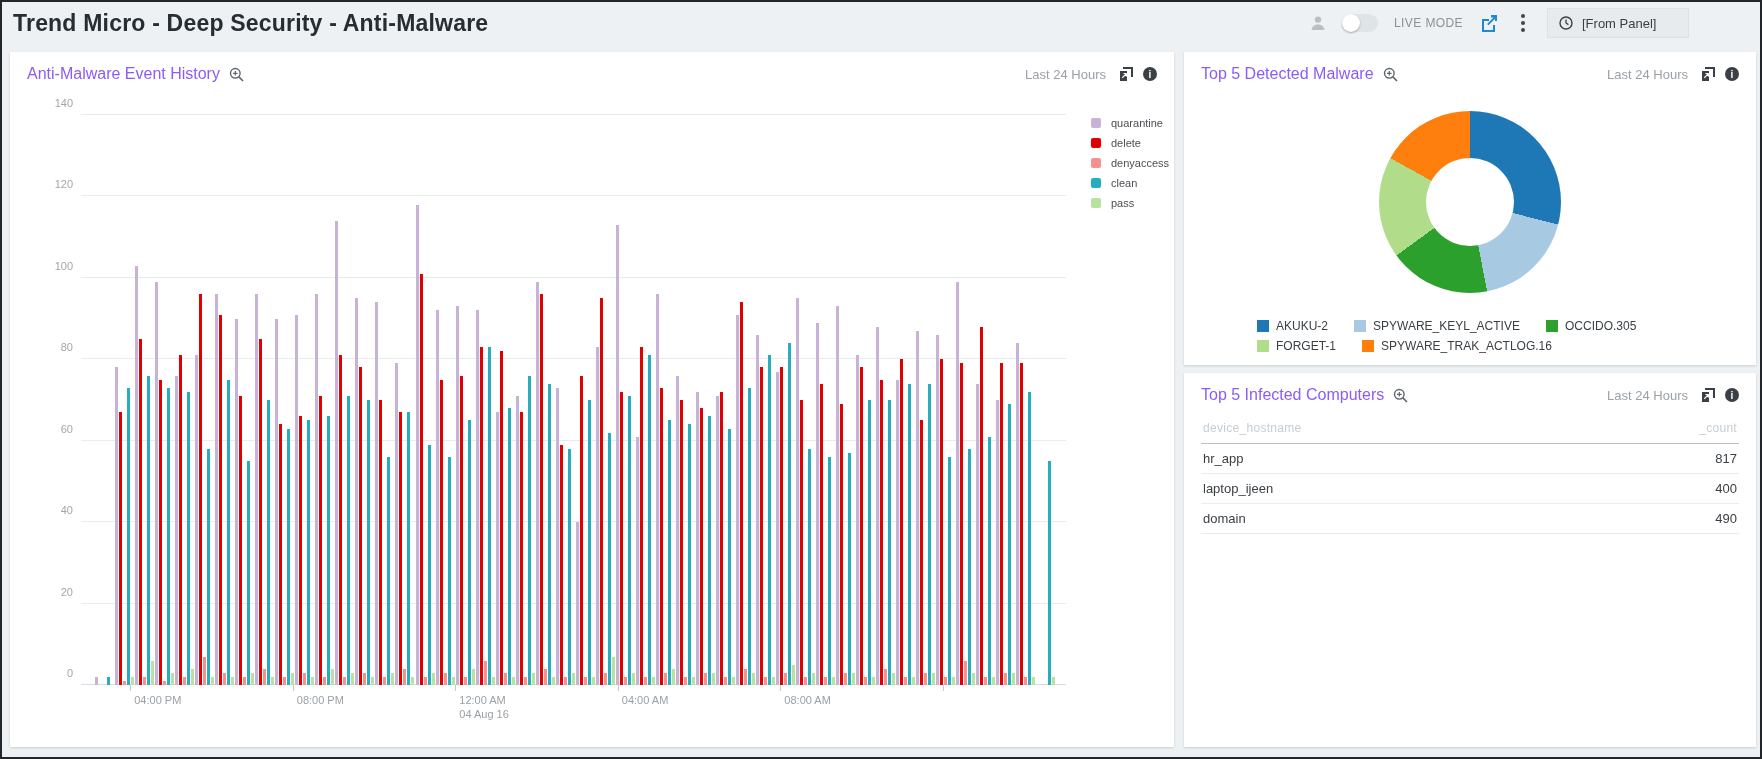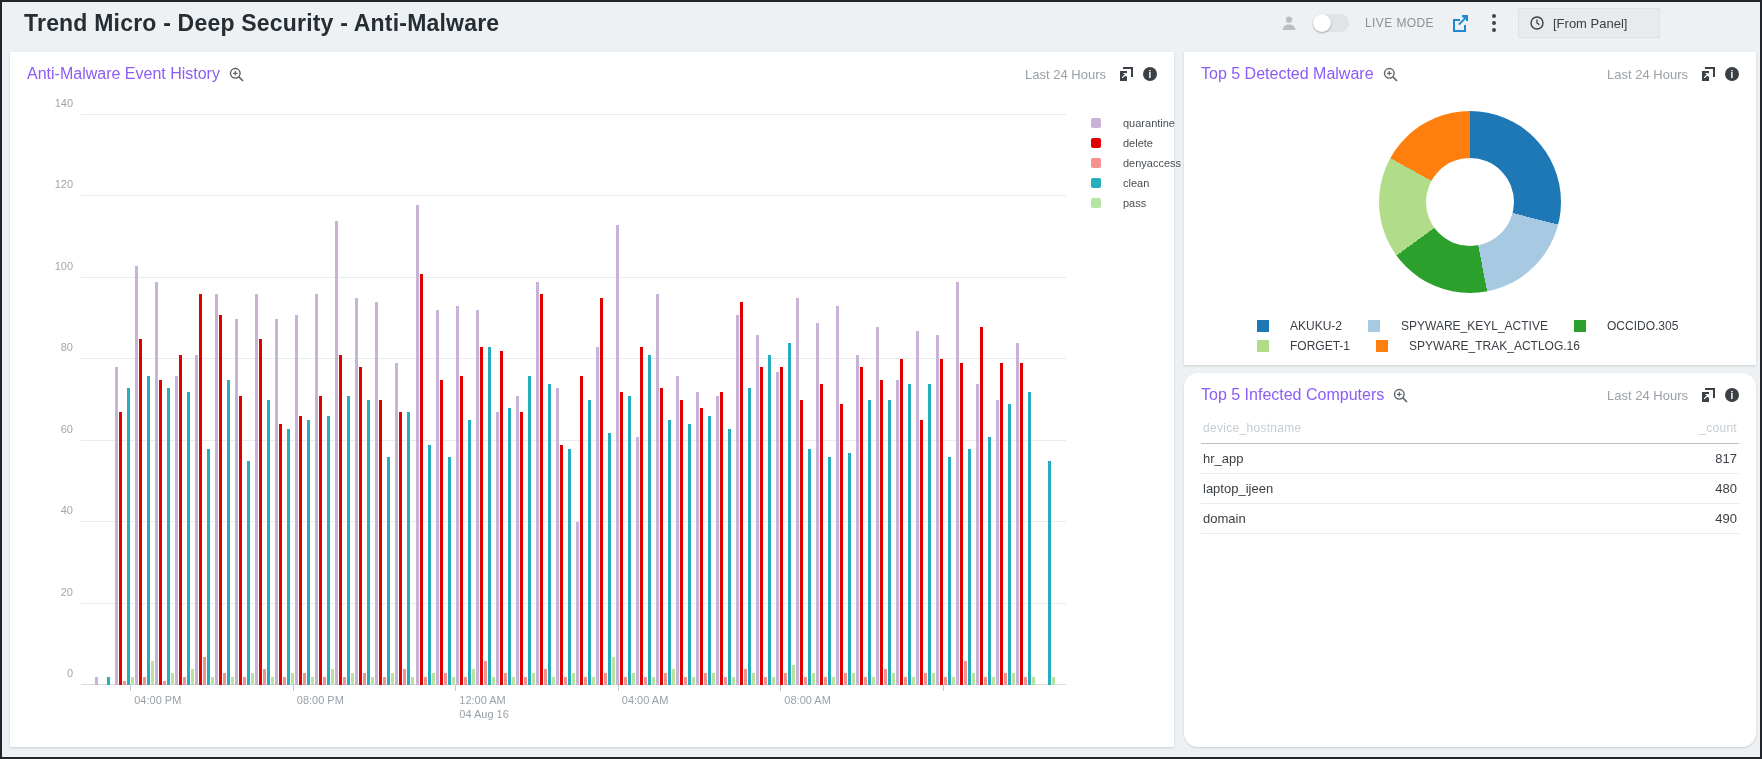"Trend Micro - Deep Security" .topbar { padding: 0 22px -> 0 11px }
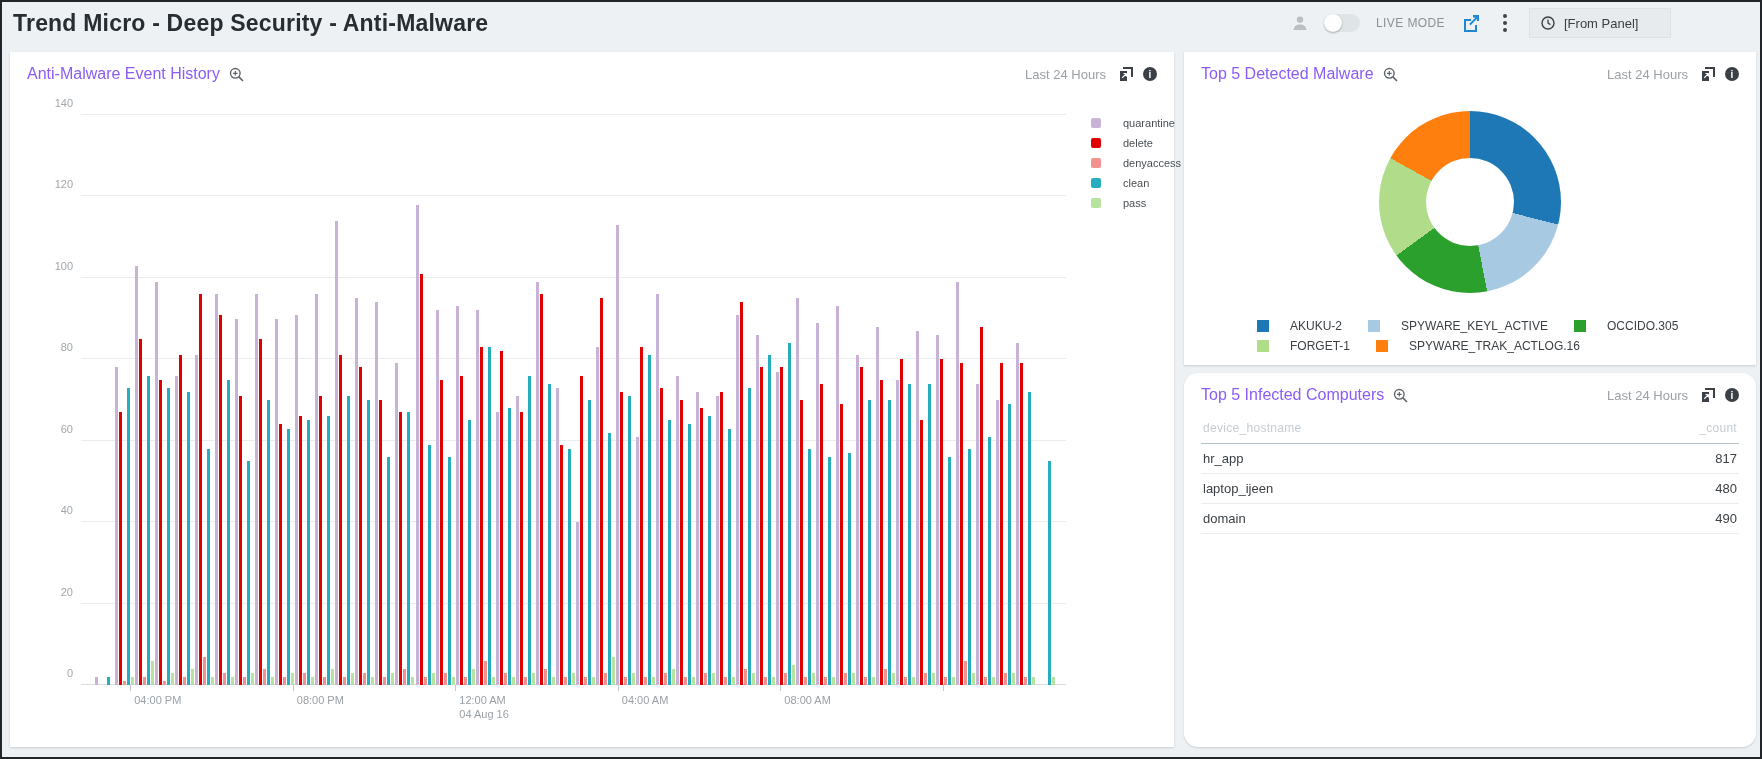"LIVE MODE" .topbar-right { margin-right: 78px -> 60px }
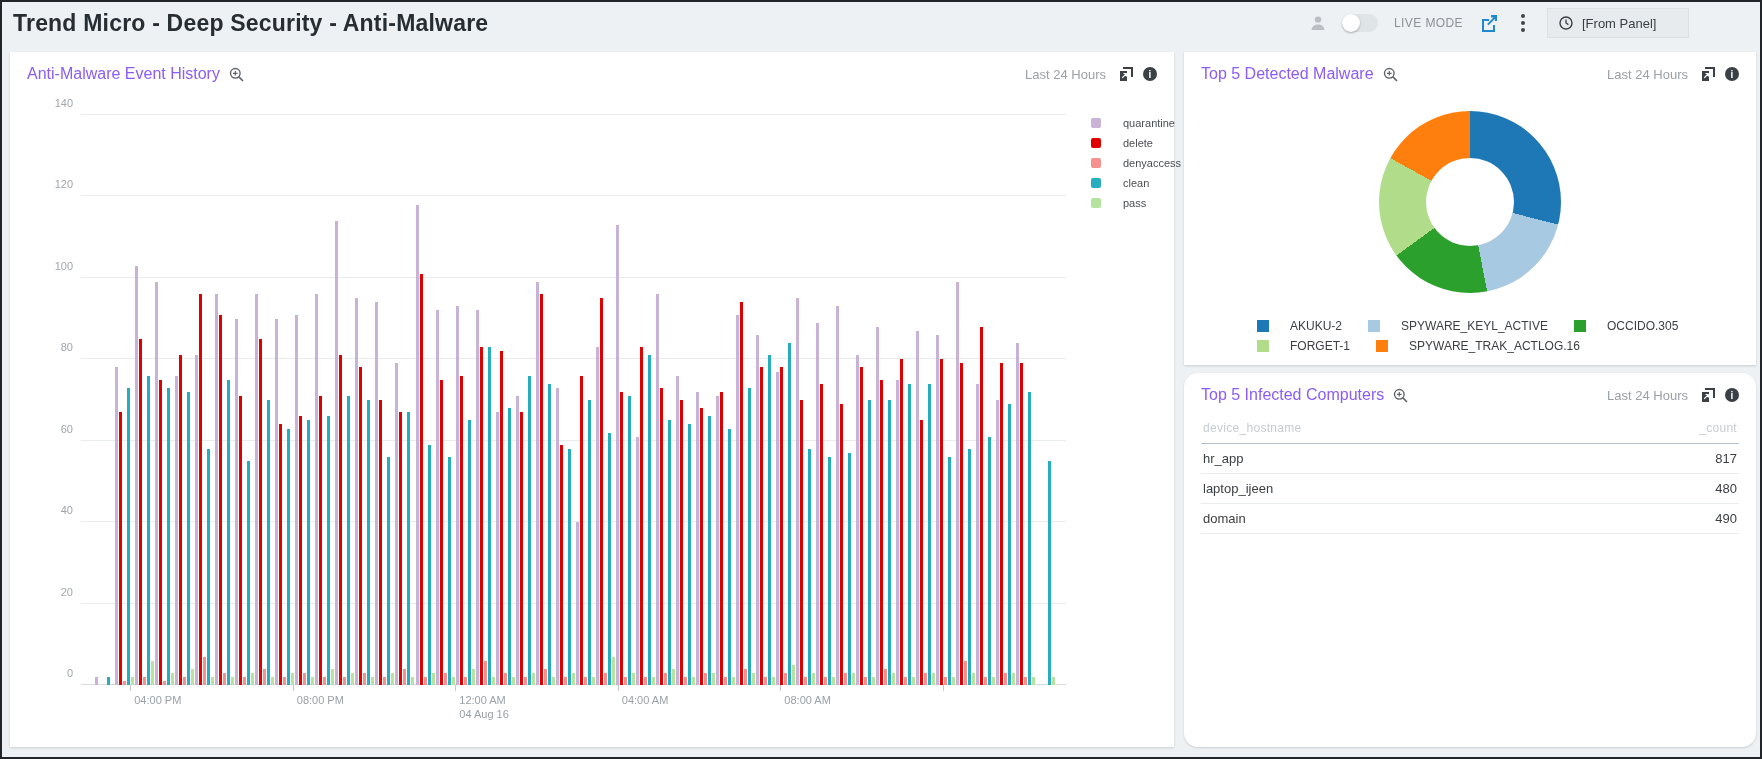"quarantine" .bar-legend .li { gap: 22px -> 10px }
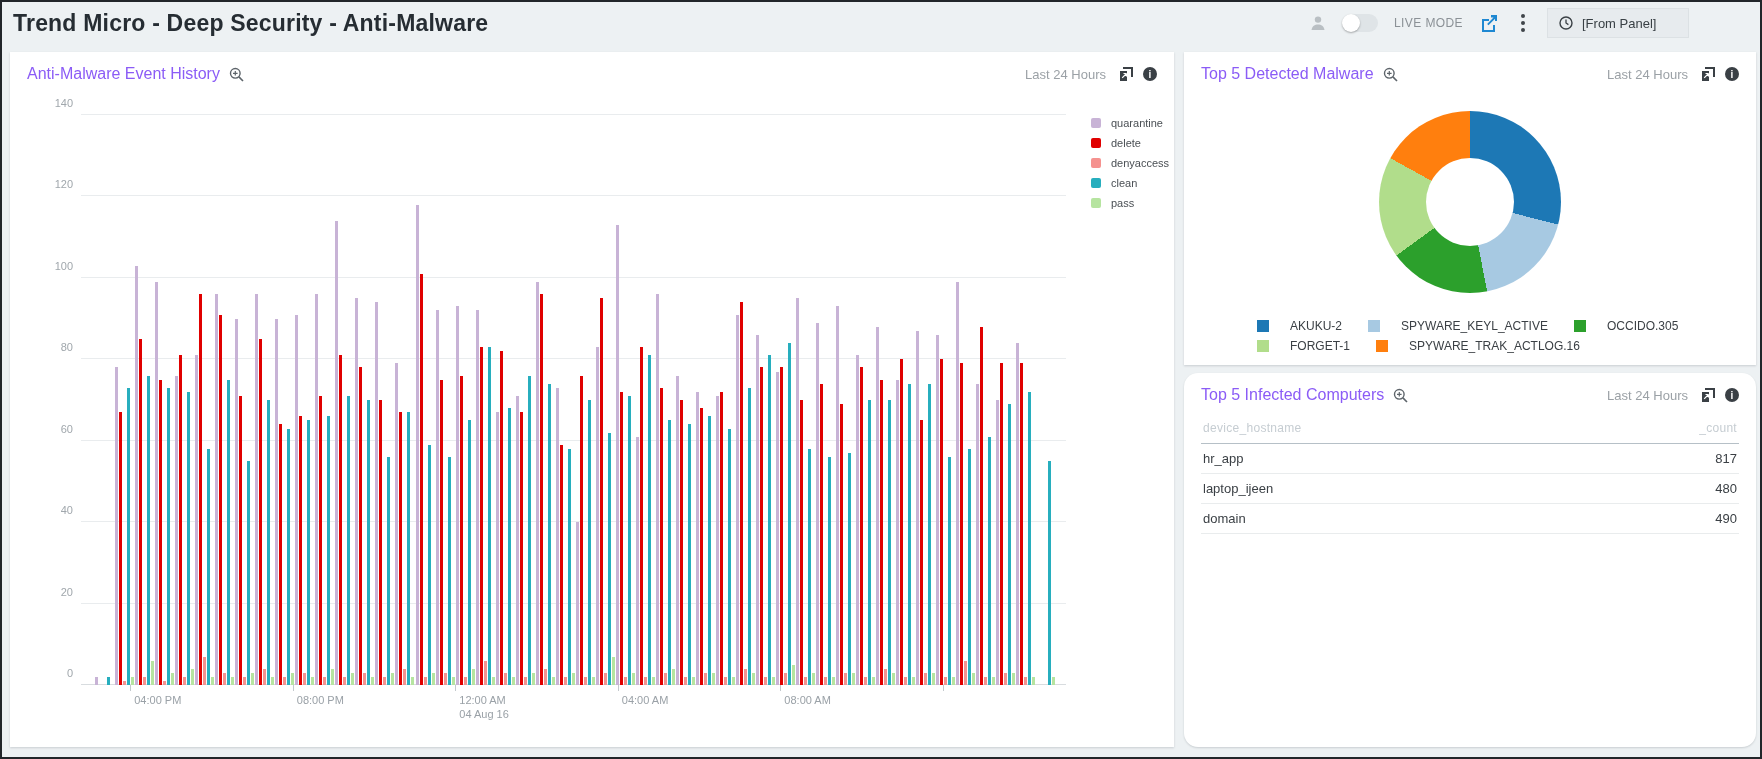"AKUKU-2" .pie-legend .lt { margin-left: 14px -> none }
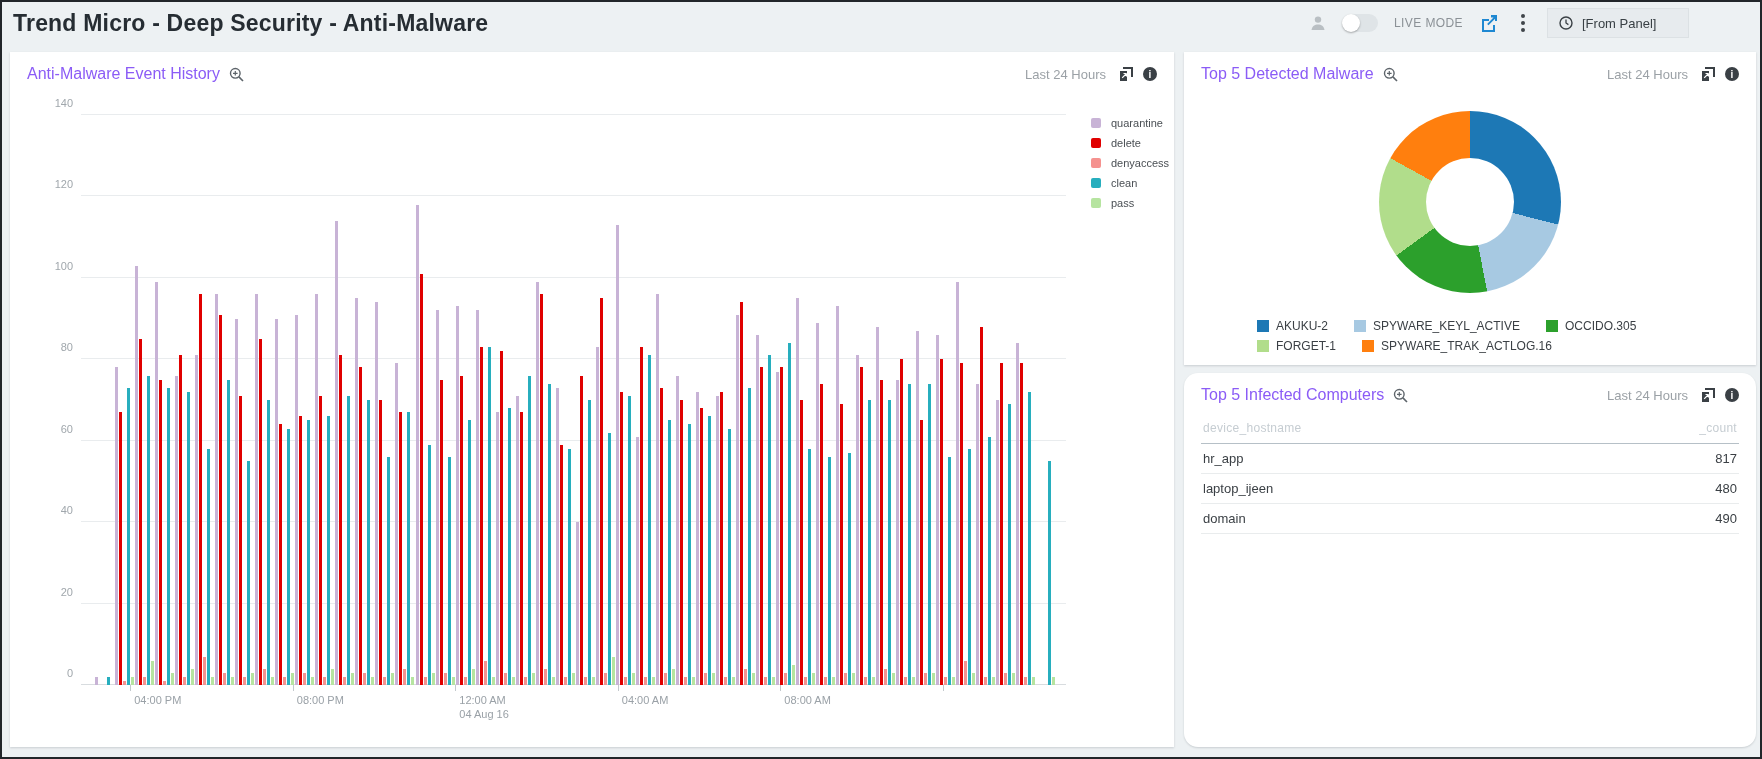"Top 5 Infected Computers" .panel-computers { border-radius: 14px -> none }
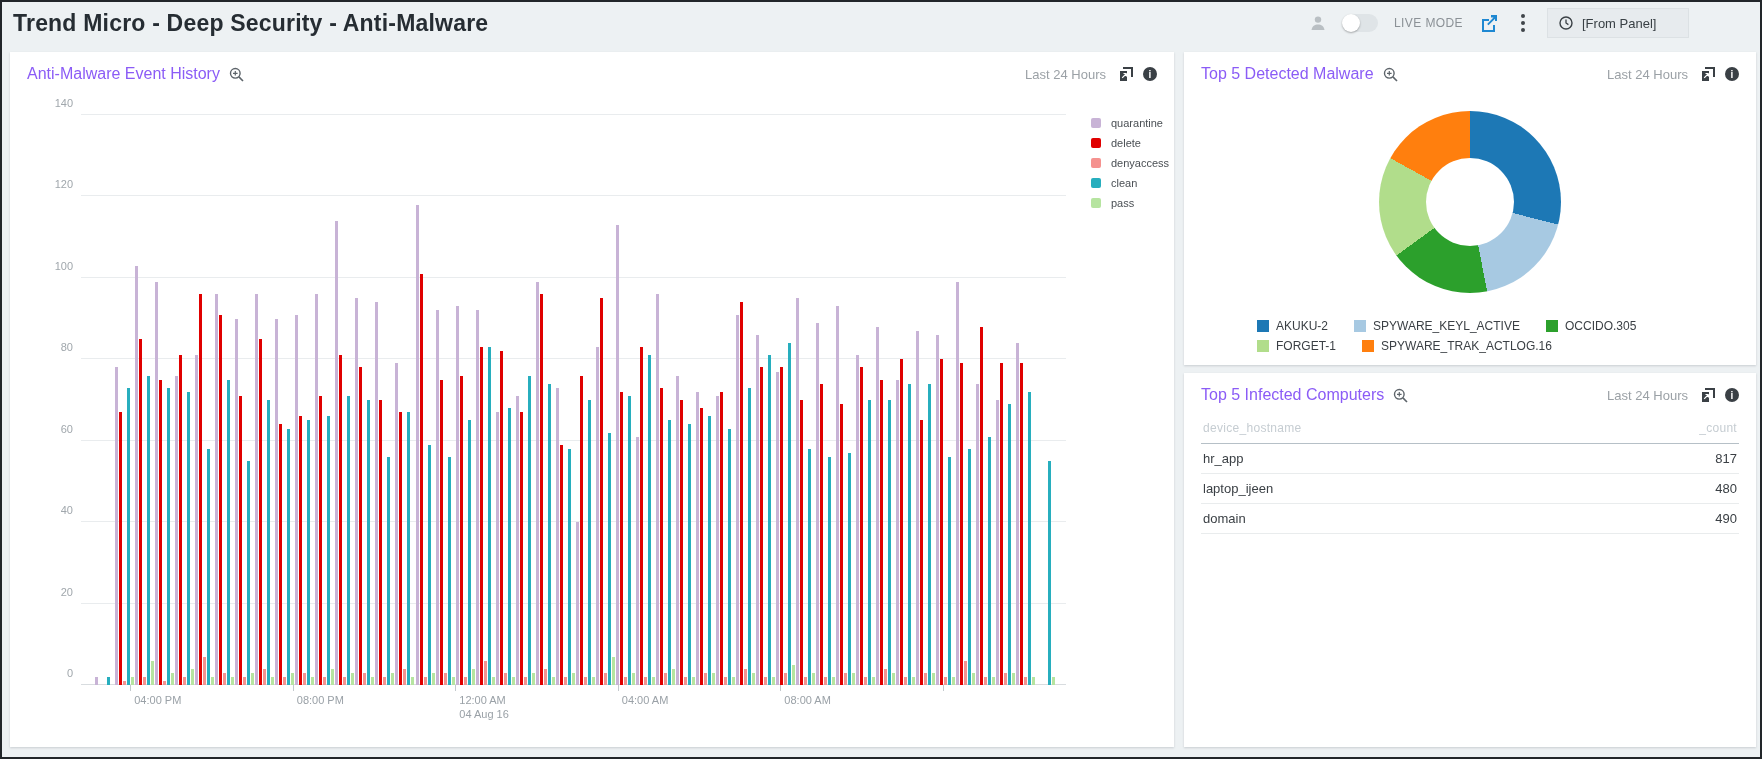"480" span { text: 480 -> 400 }
